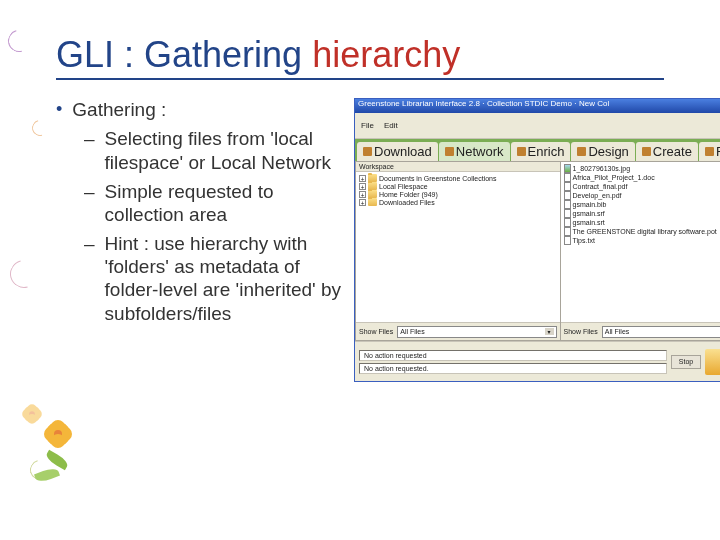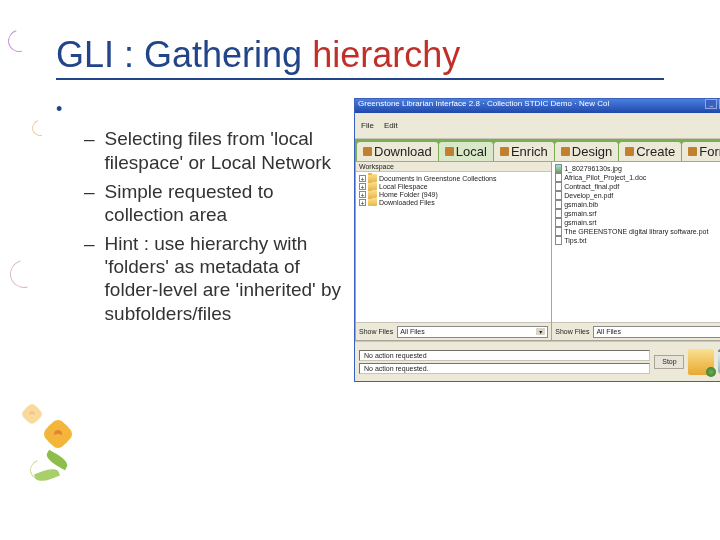"Gathering :" span { html: none -> <span>Gathering :</span> }
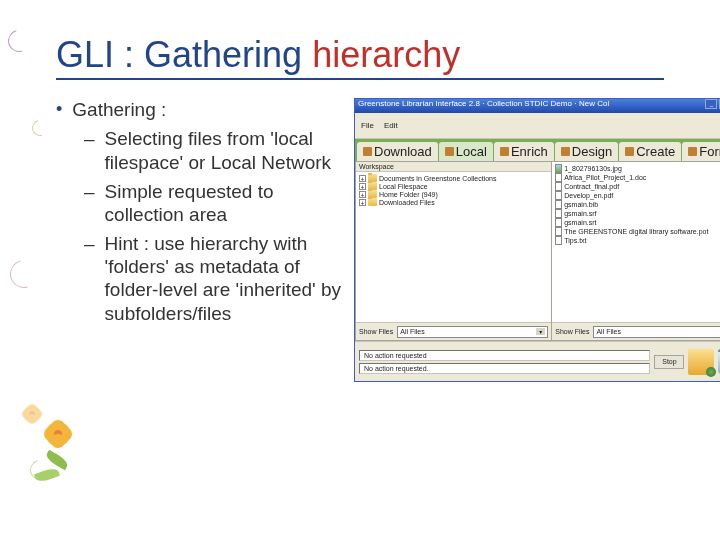"Local" span { text: Local -> Network }
